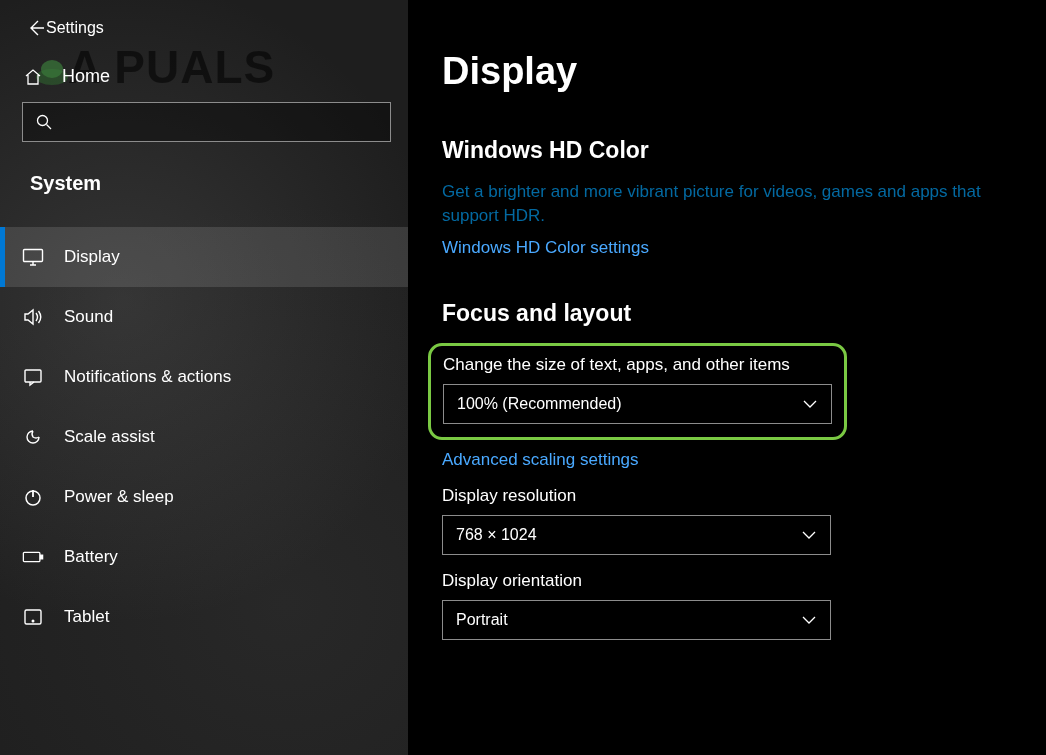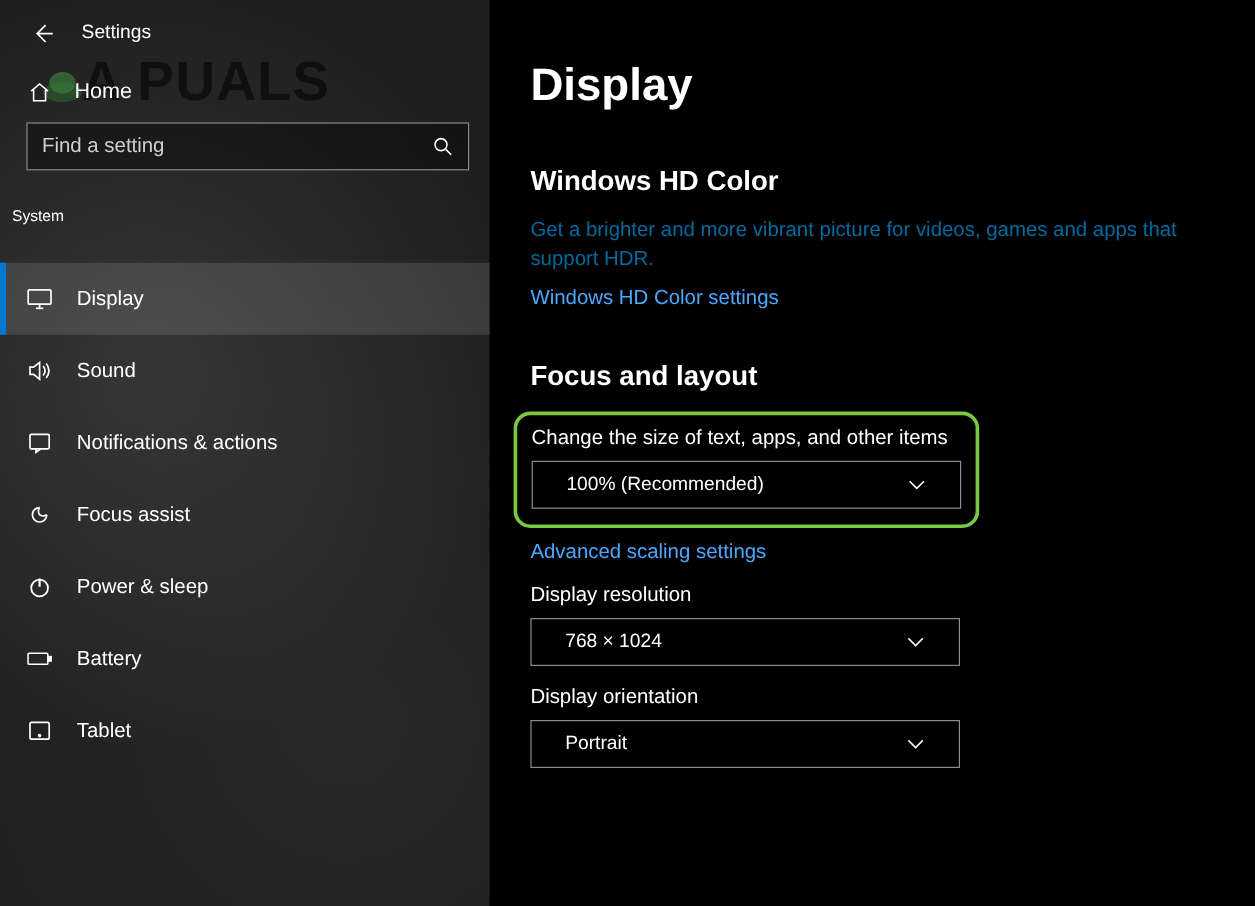"Settings" .top-row { gap: 22px -> none }
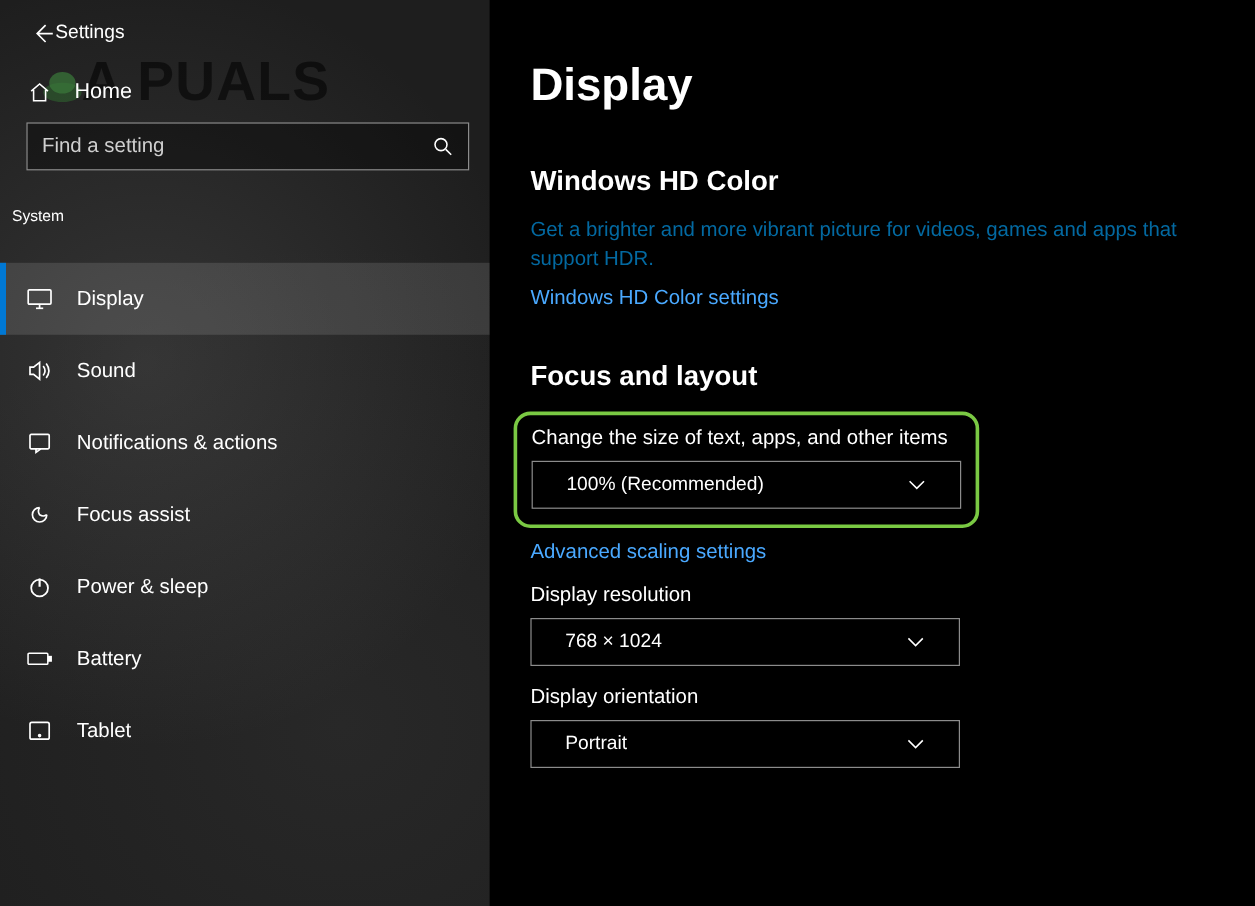"Find a setting" input.search-input { html: <input> -> none }
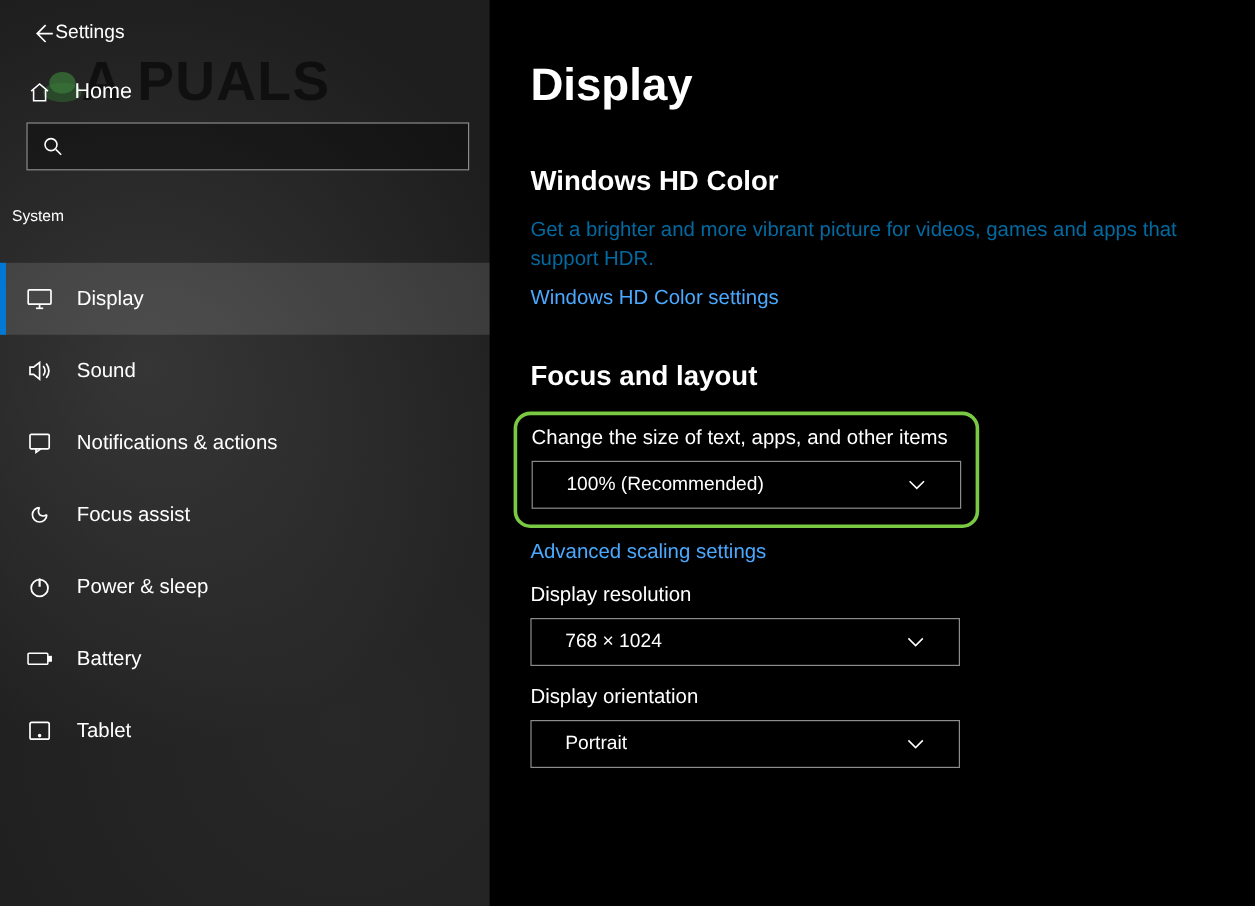"System" .category-label { font-size: 13px -> 20px; font-weight: 400 -> 700; padding: 12px 10px 14px -> 12px 30px 14px }
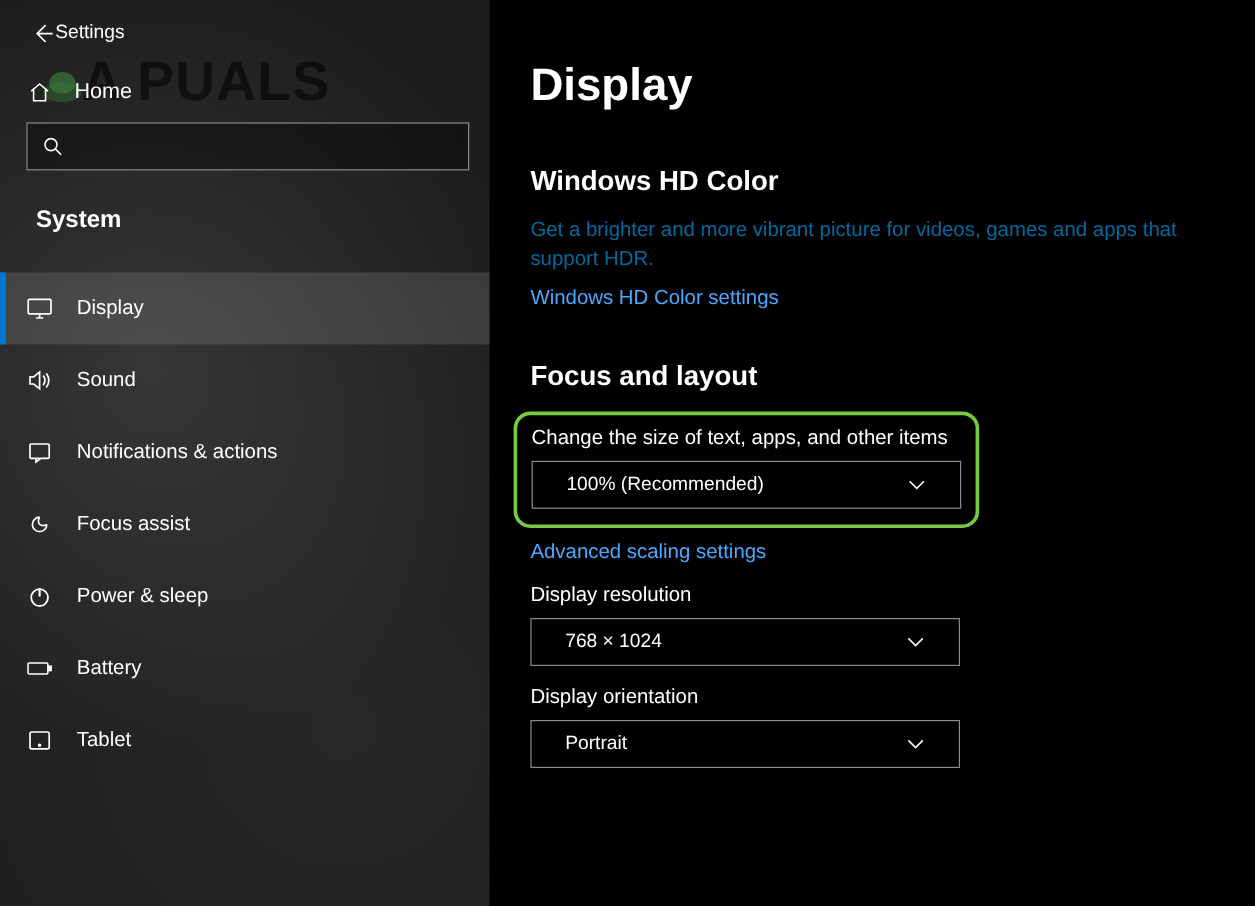"100% (Recommended)" .dropdown { padding: 0 28px -> 0 13px; width: 358px -> 389px }
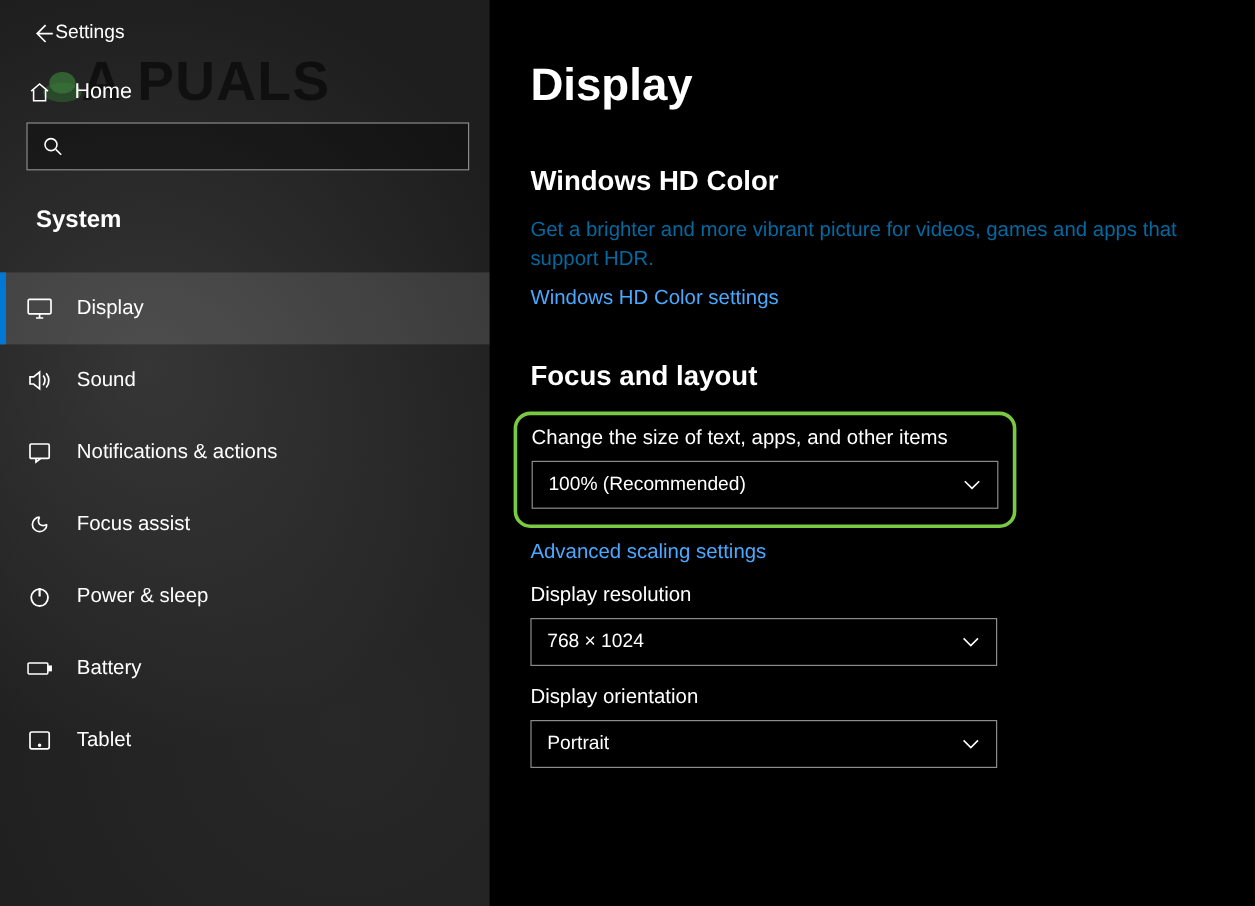"Focus assist" span { text: Focus -> Scale }
